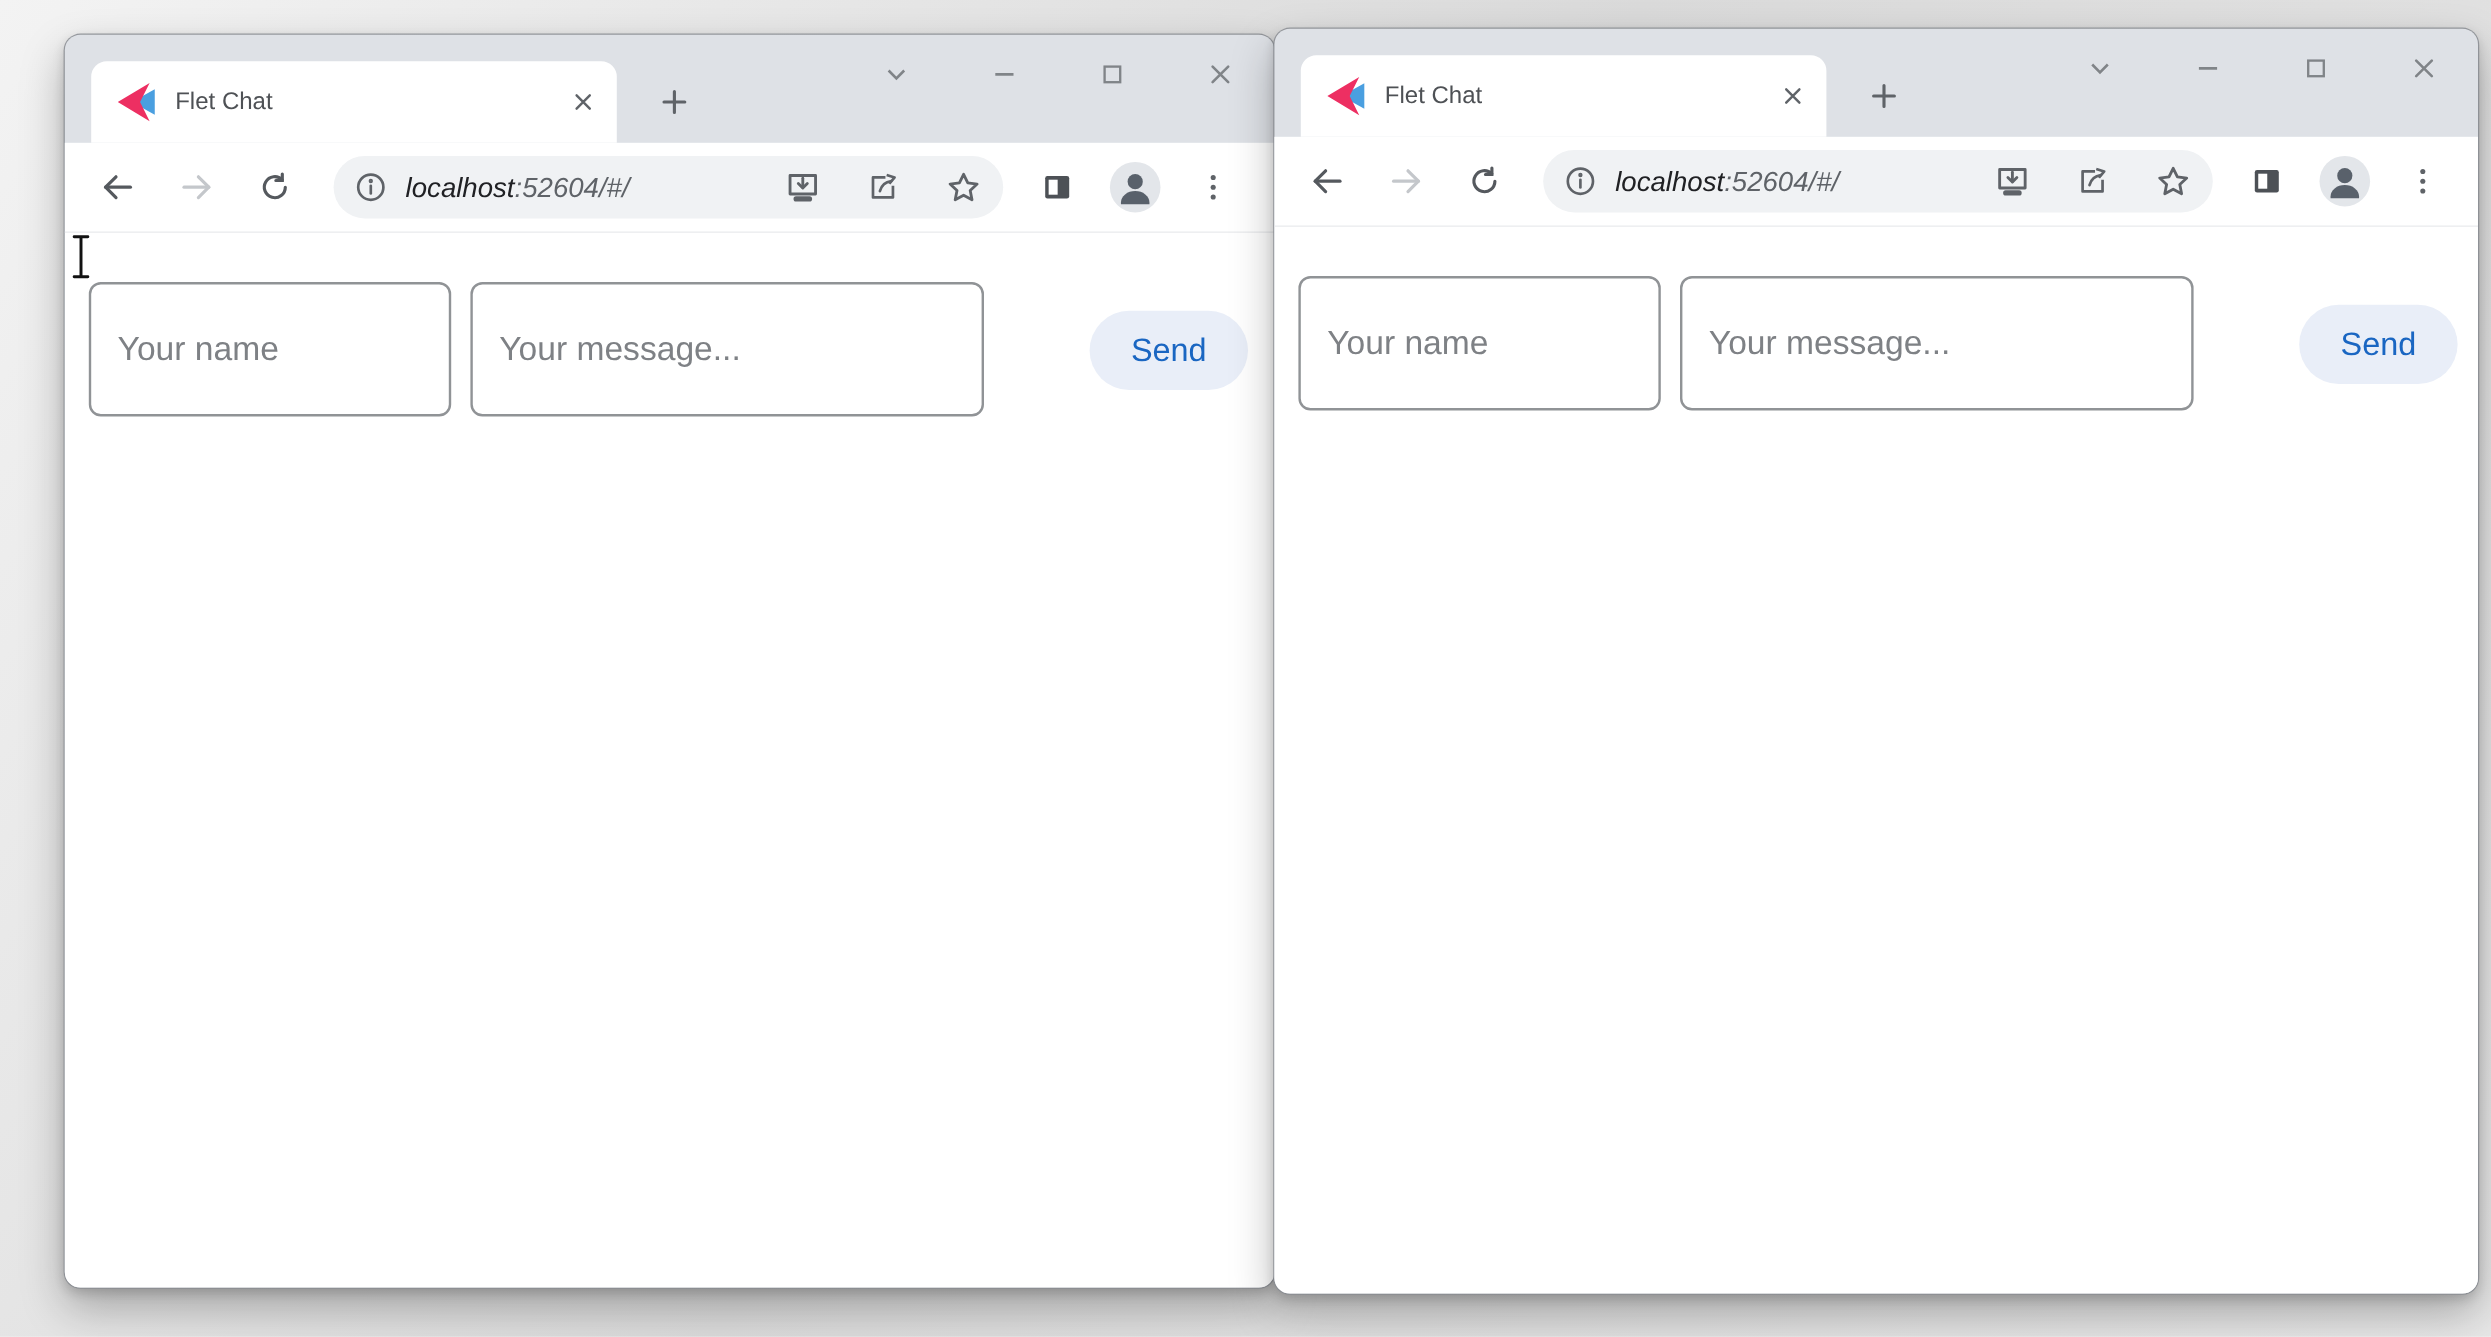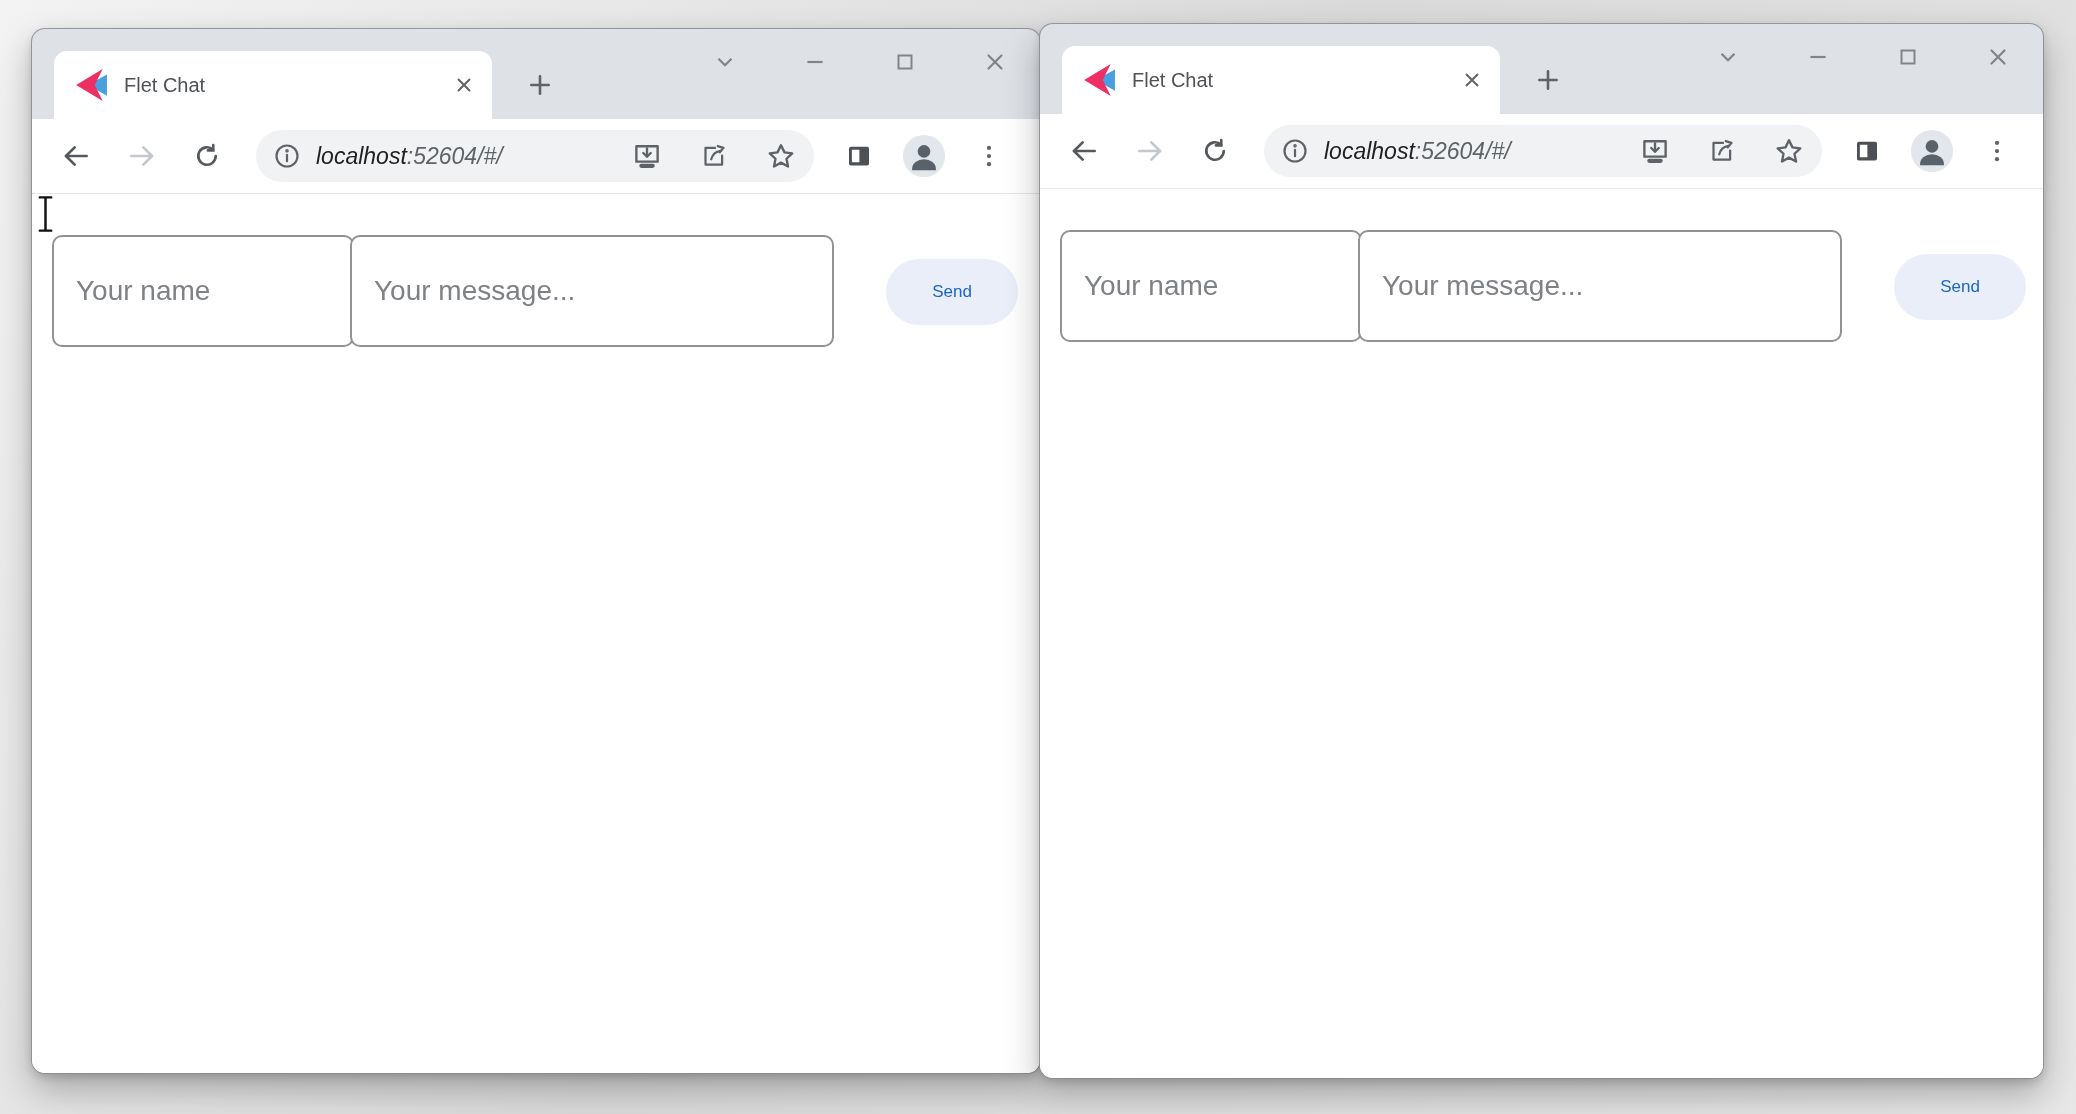"Flet Chat" .window { margin-left: none -> 22px }
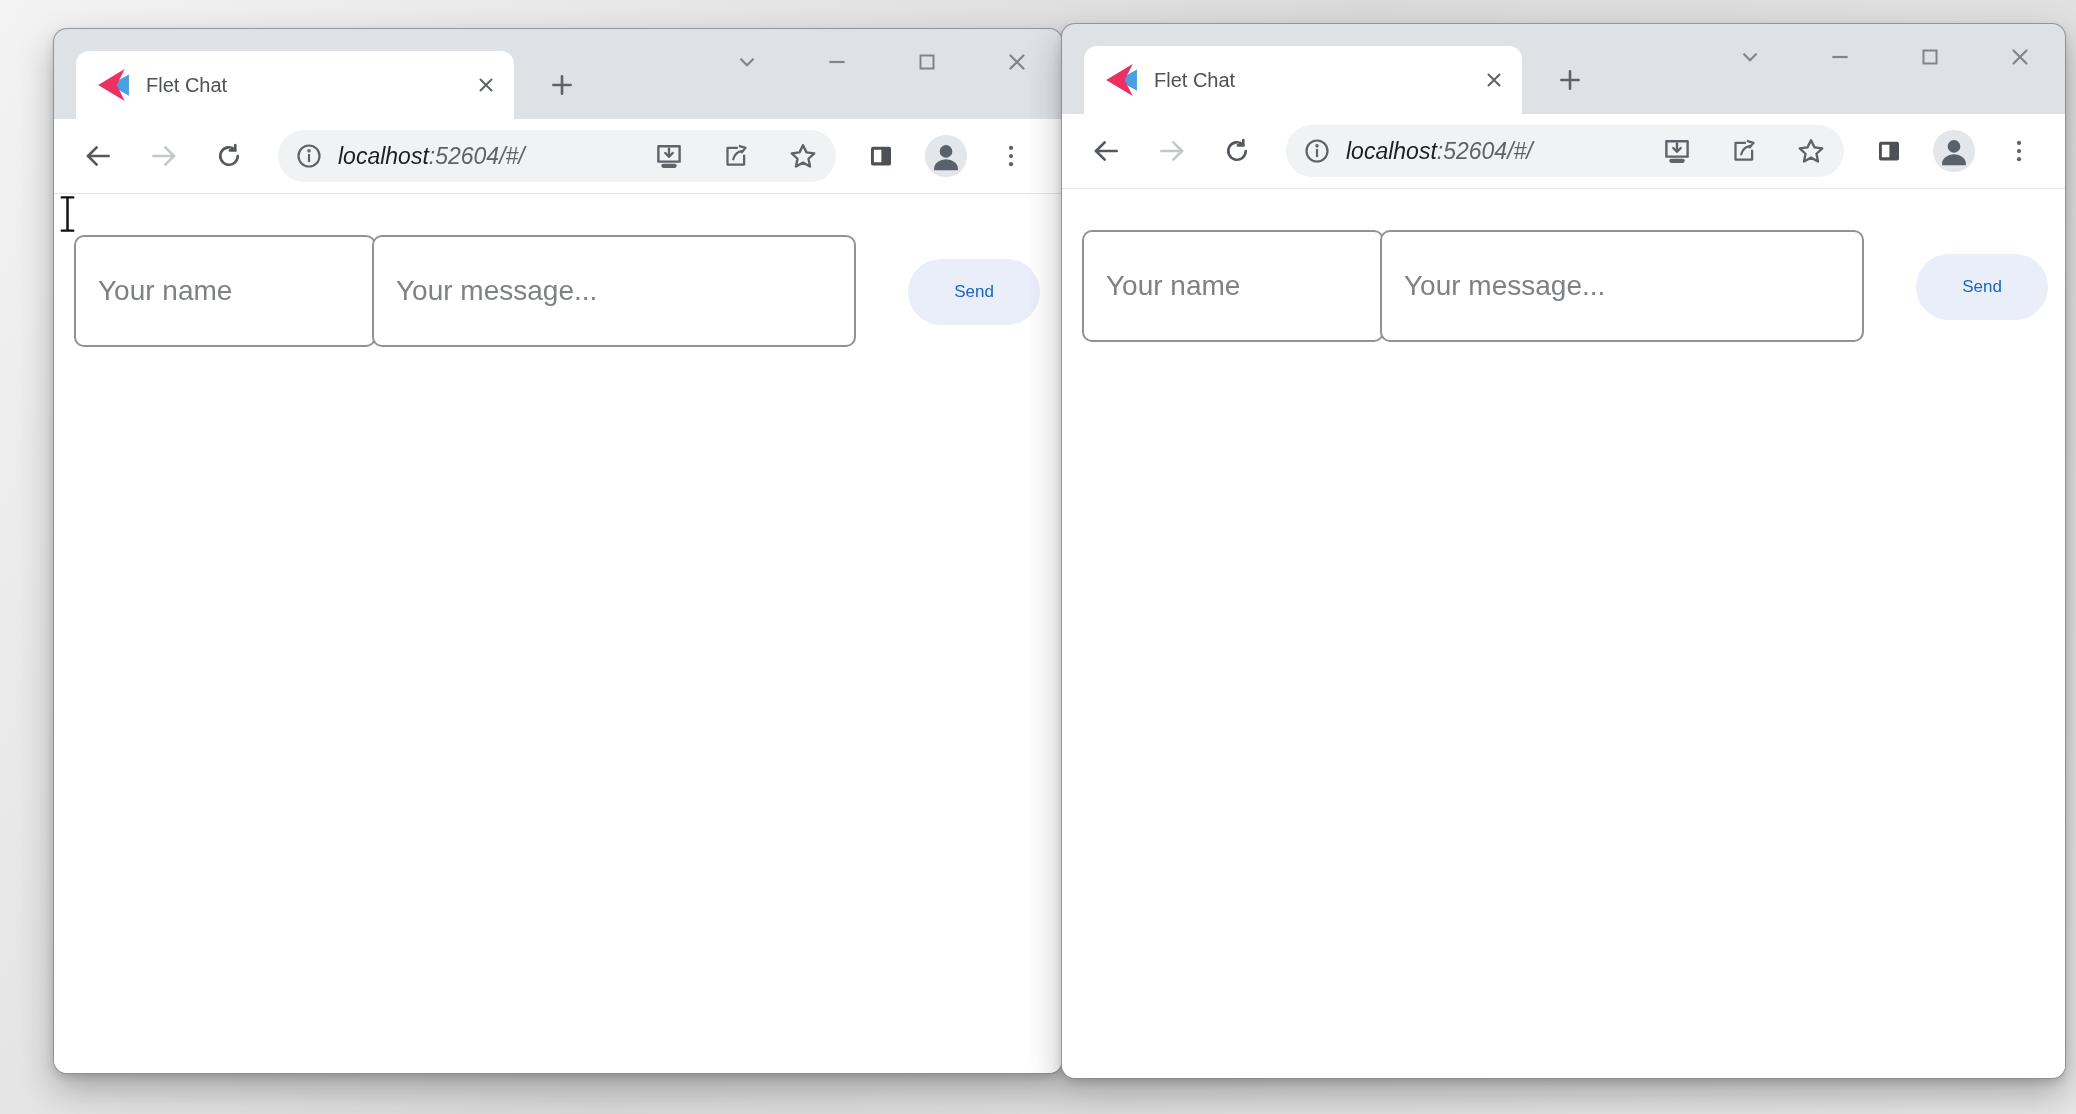"Your message..." .msg-wrap { left: 318px -> 338px; width: 484px -> 428px }
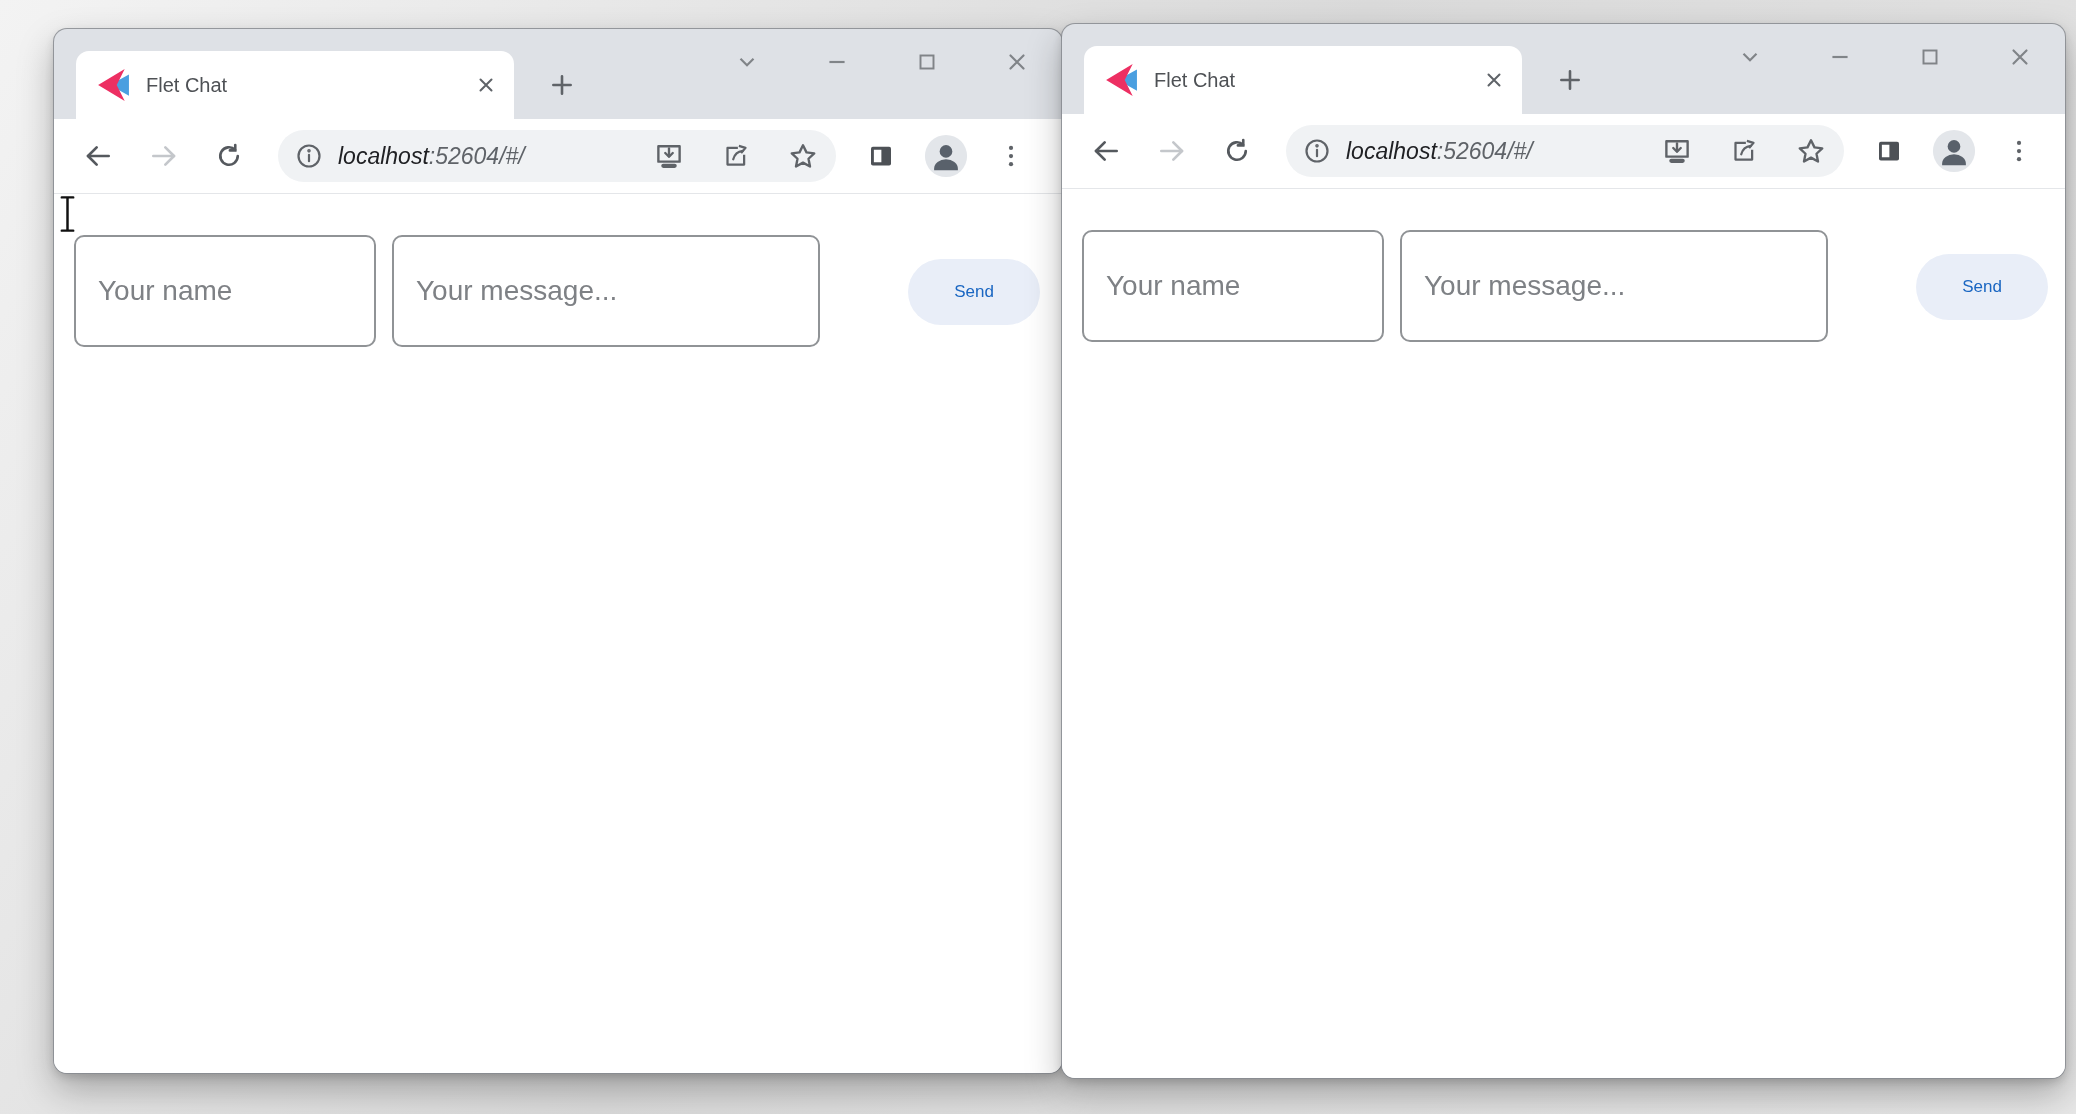"Send" .send-btn { font-size: 17px -> 27px }
